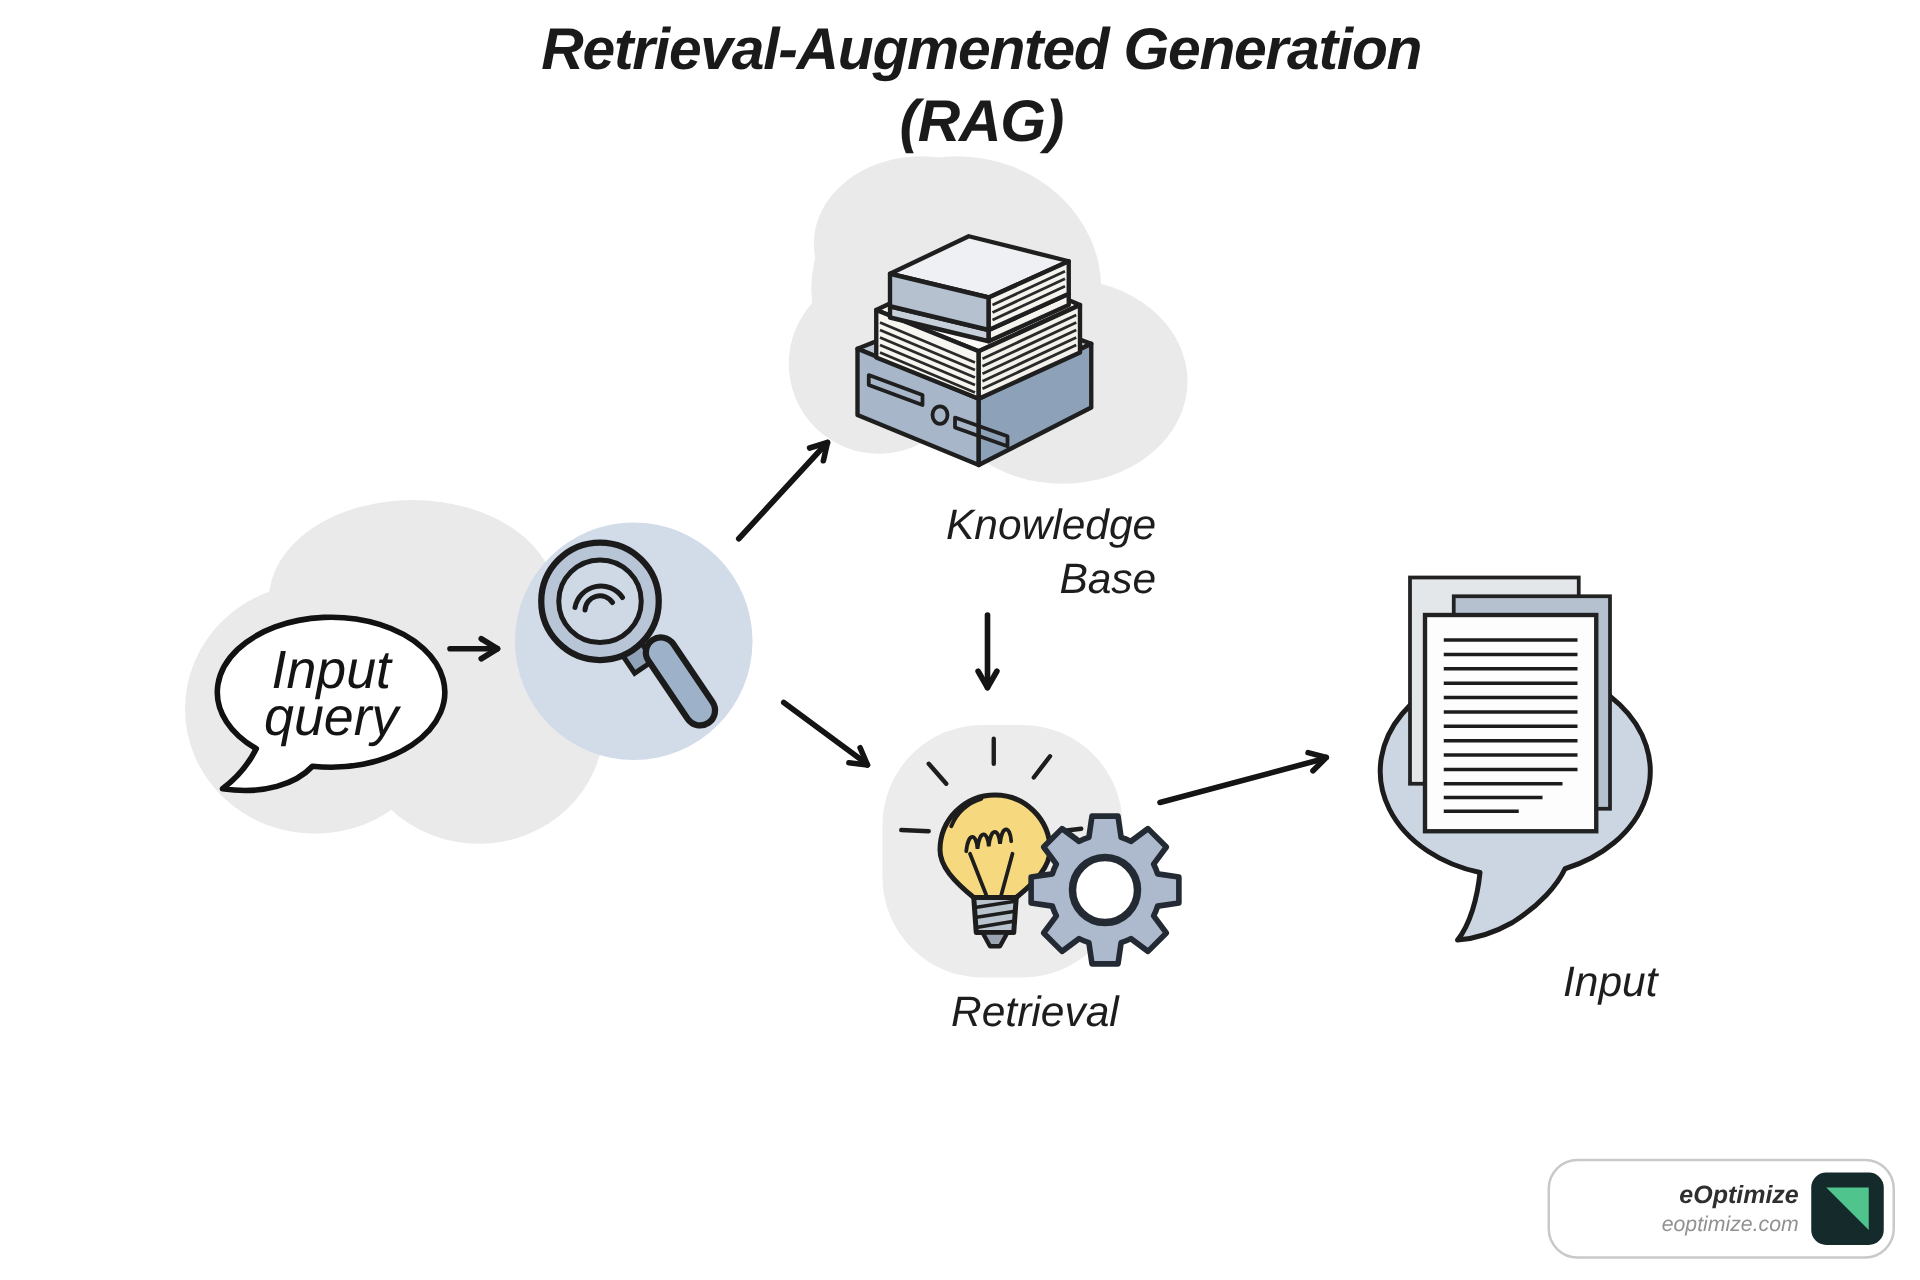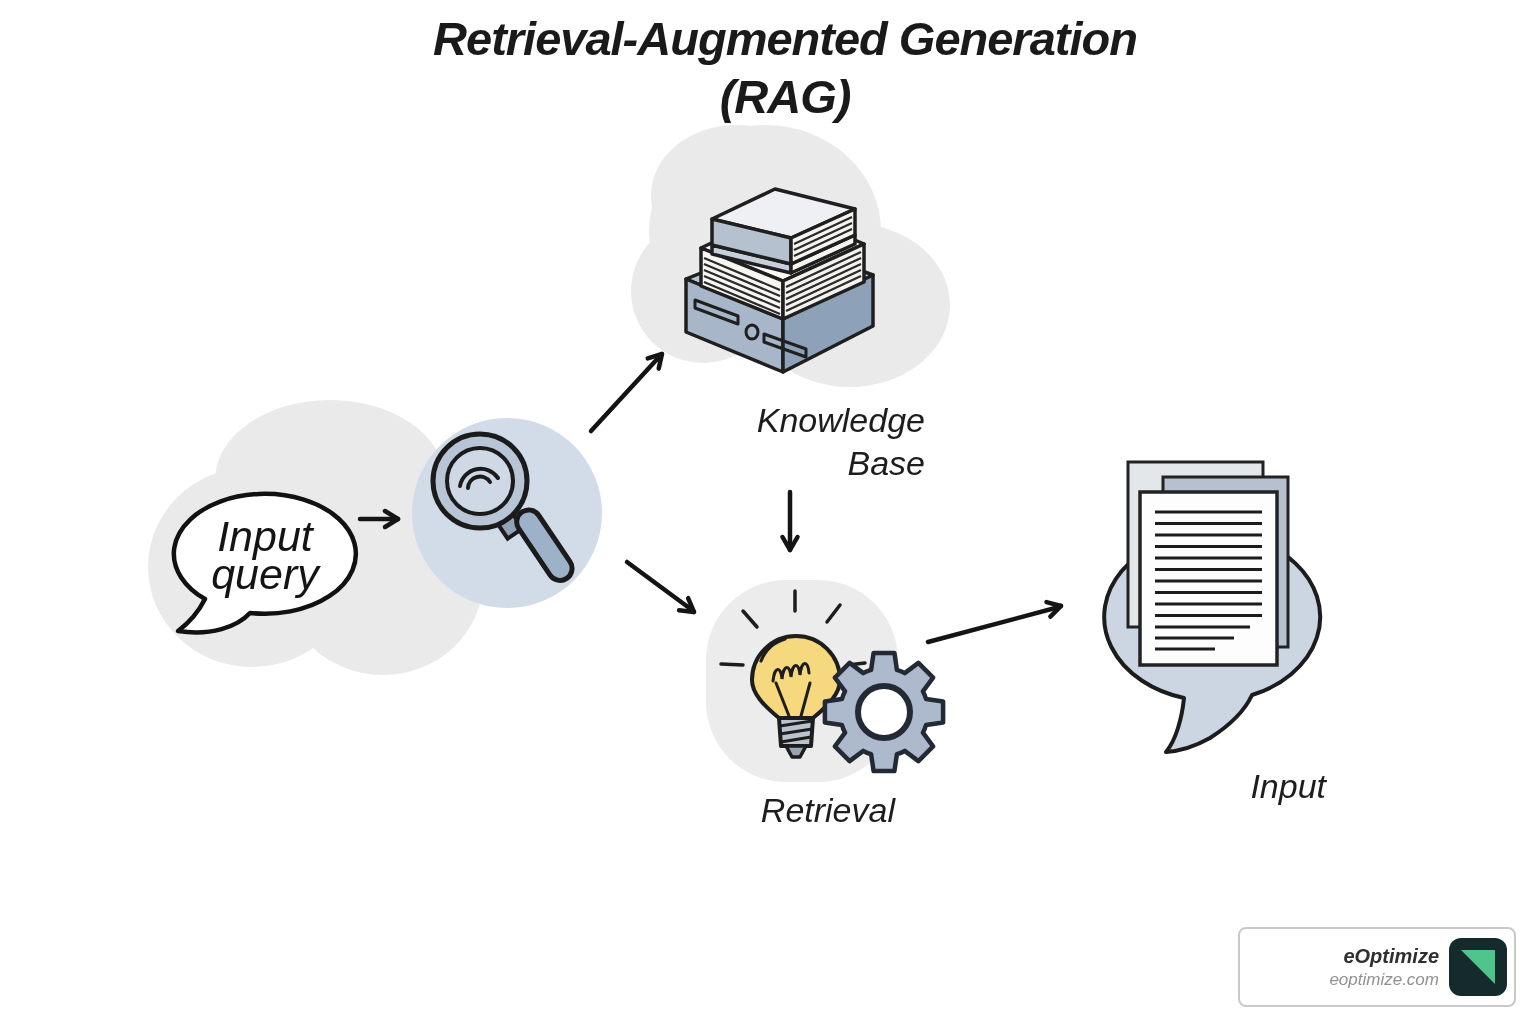"eOptimize" .watermark { border-radius: 8px -> 24px }
